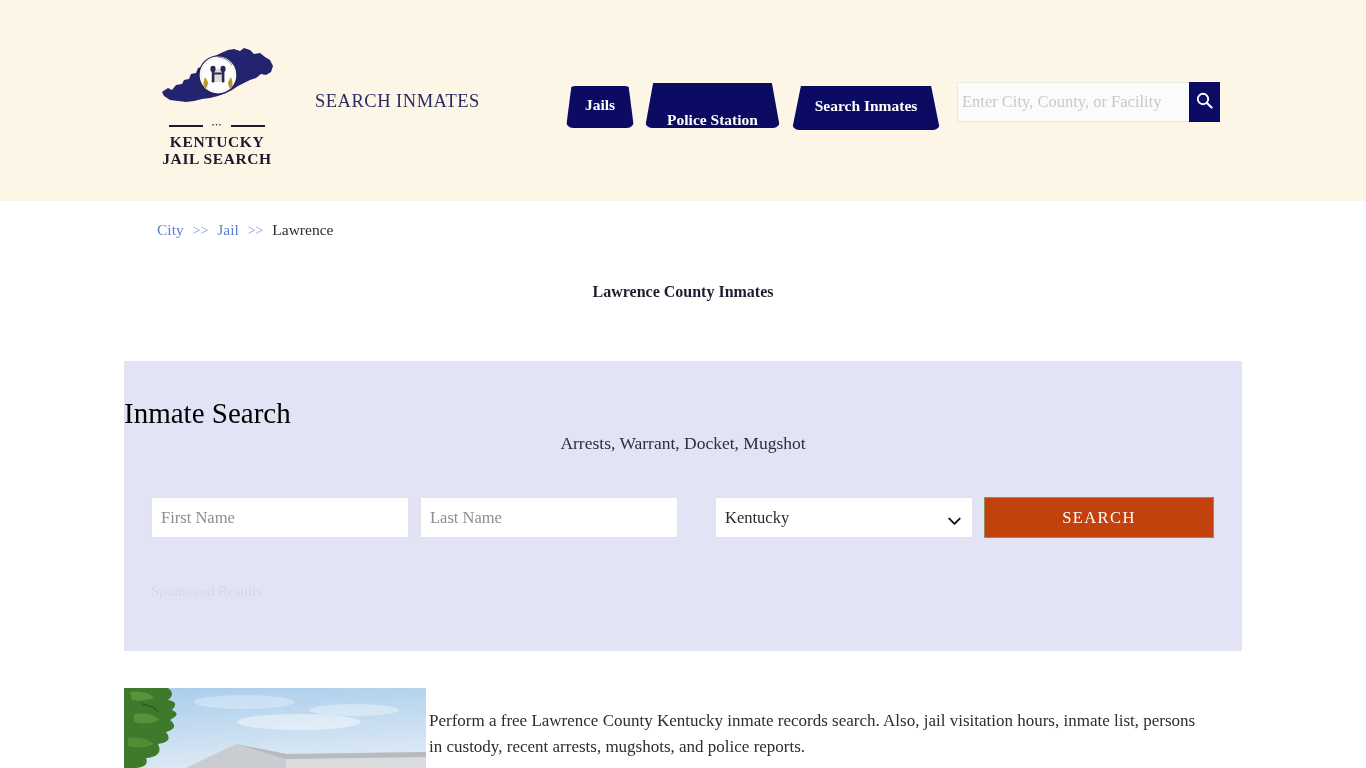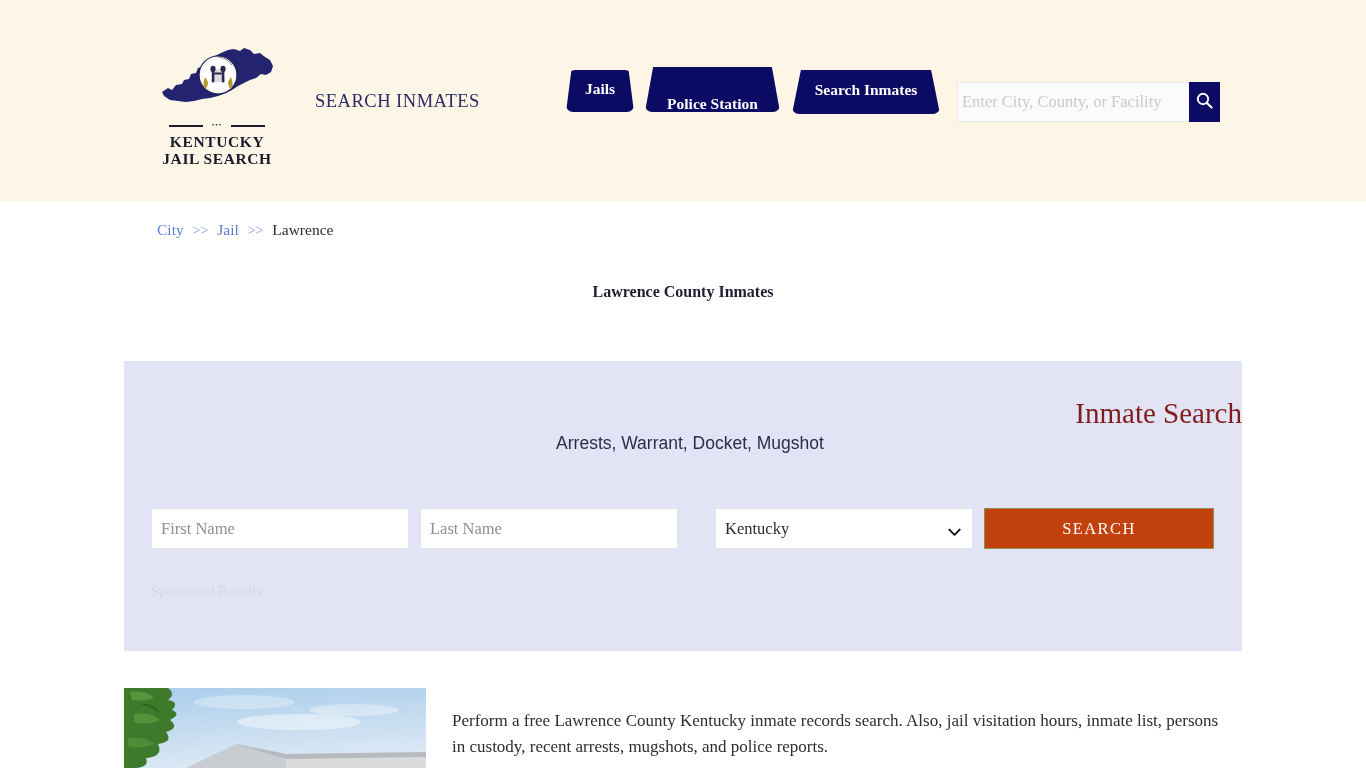"Jails" .nav { top: 66px -> 82px }
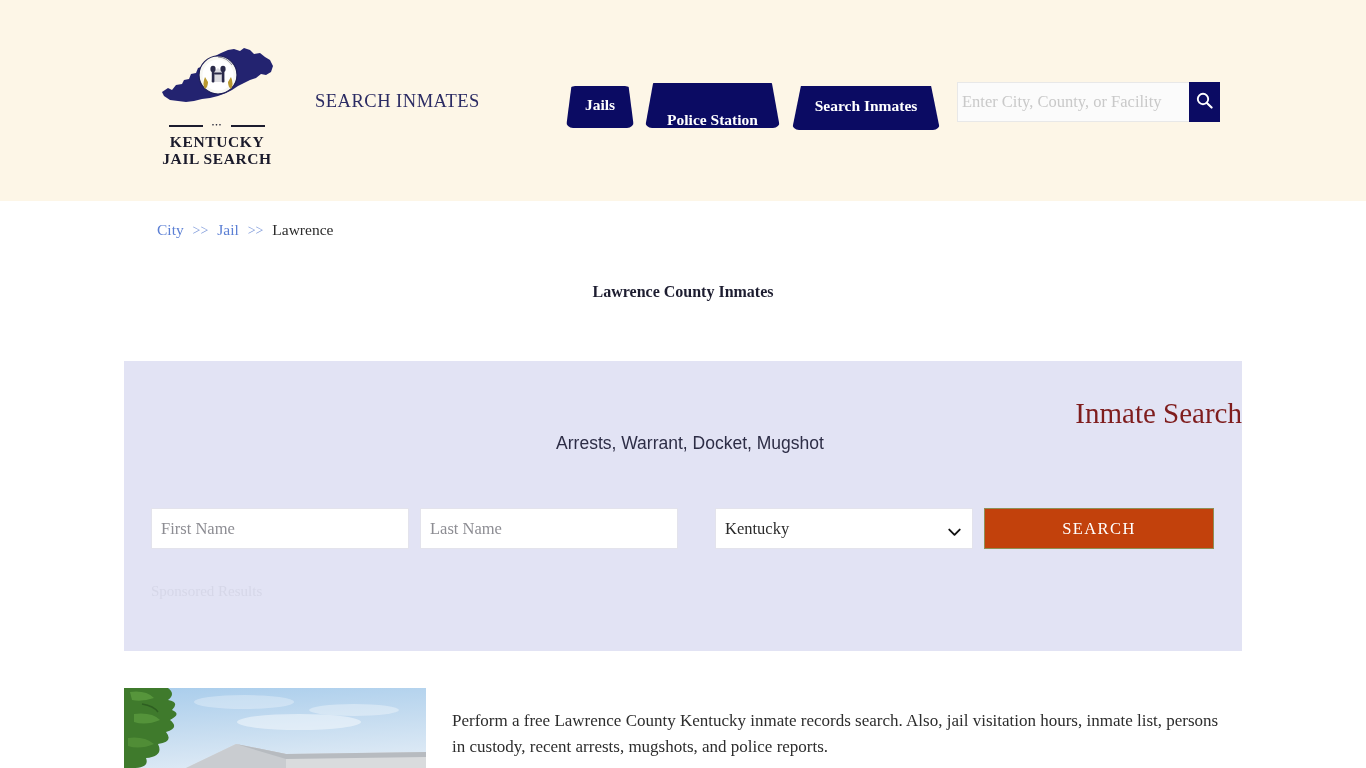"Inmate Search" .panel-title { color: #7f1d1d -> #000000; text-align: right -> left }
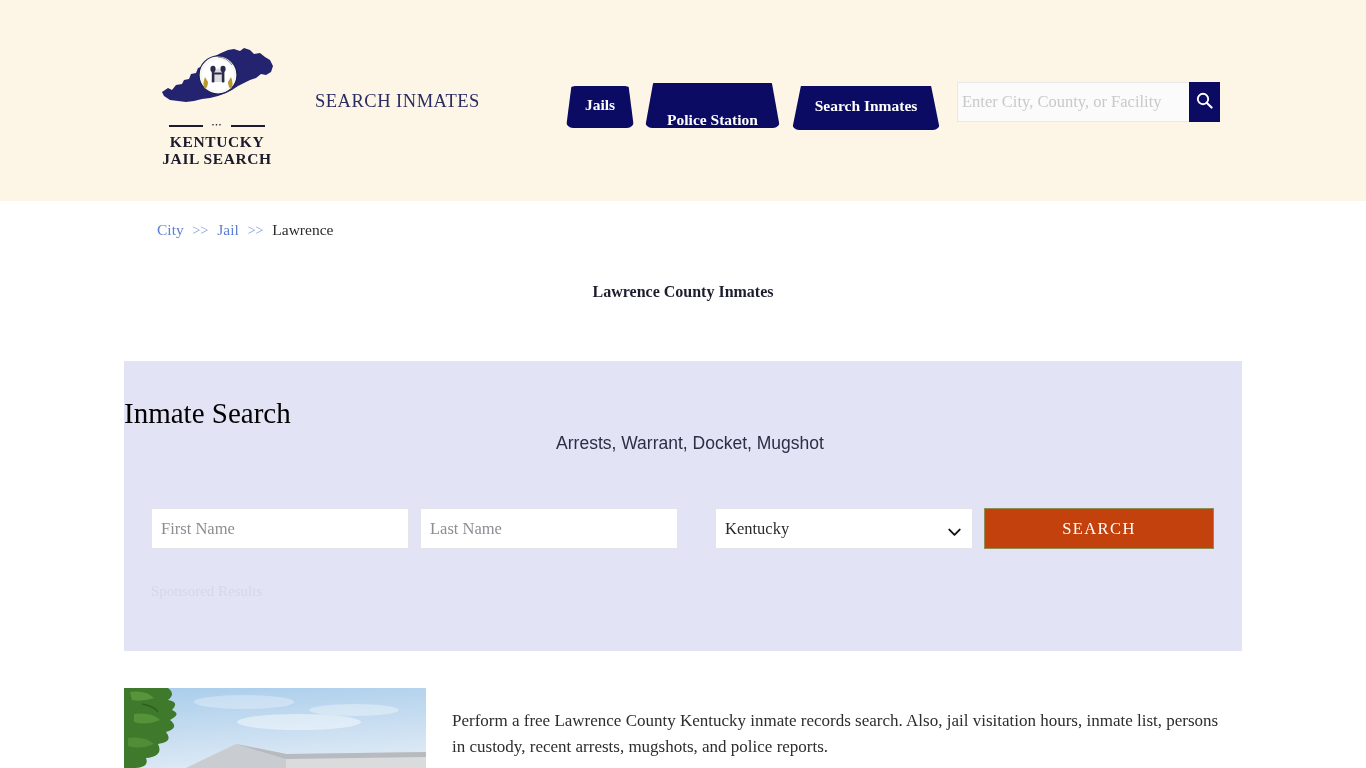"Arrests, Warrant, Docket, Mugshot" .panel-sub { font-family: Liberation Sans, sans-serif -> Liberation Serif, serif; margin-left: 7px -> none }
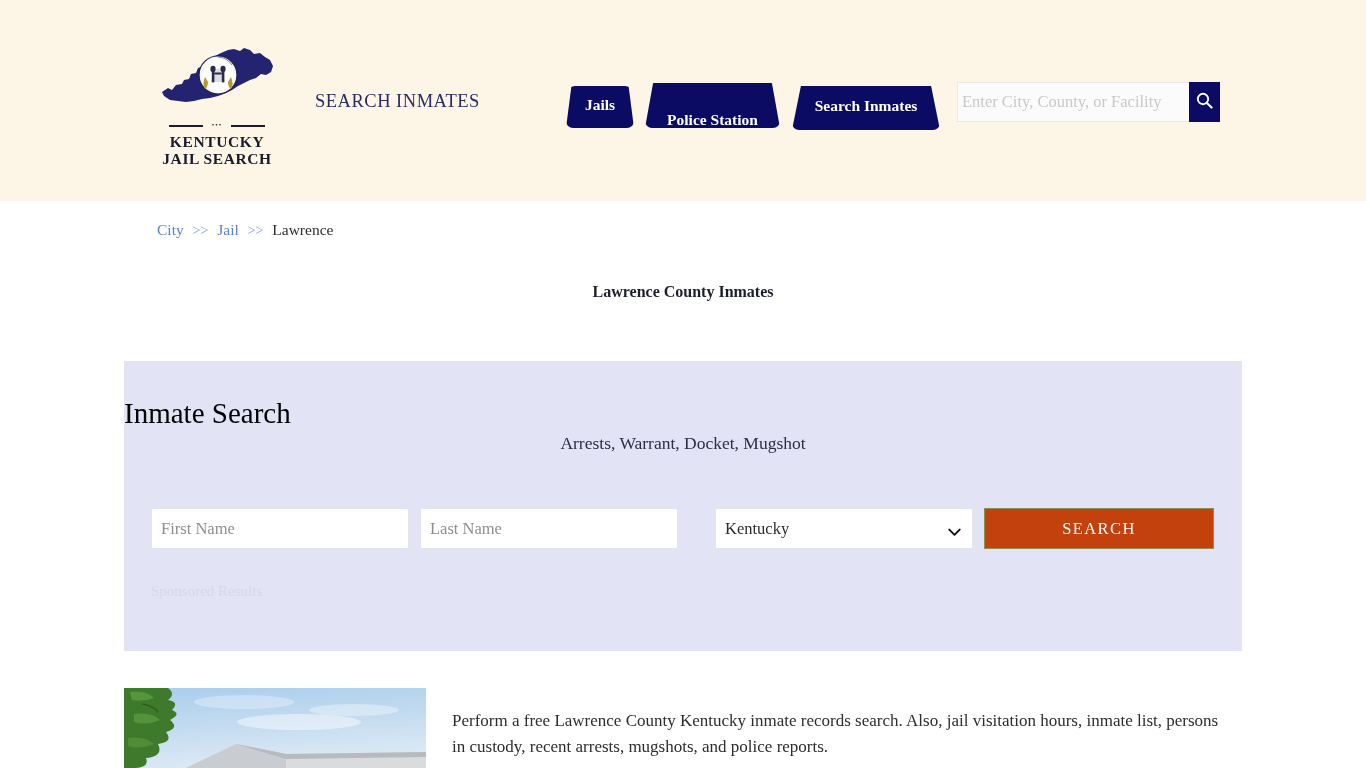"First Name" .form-row { top: 147px -> 136px }
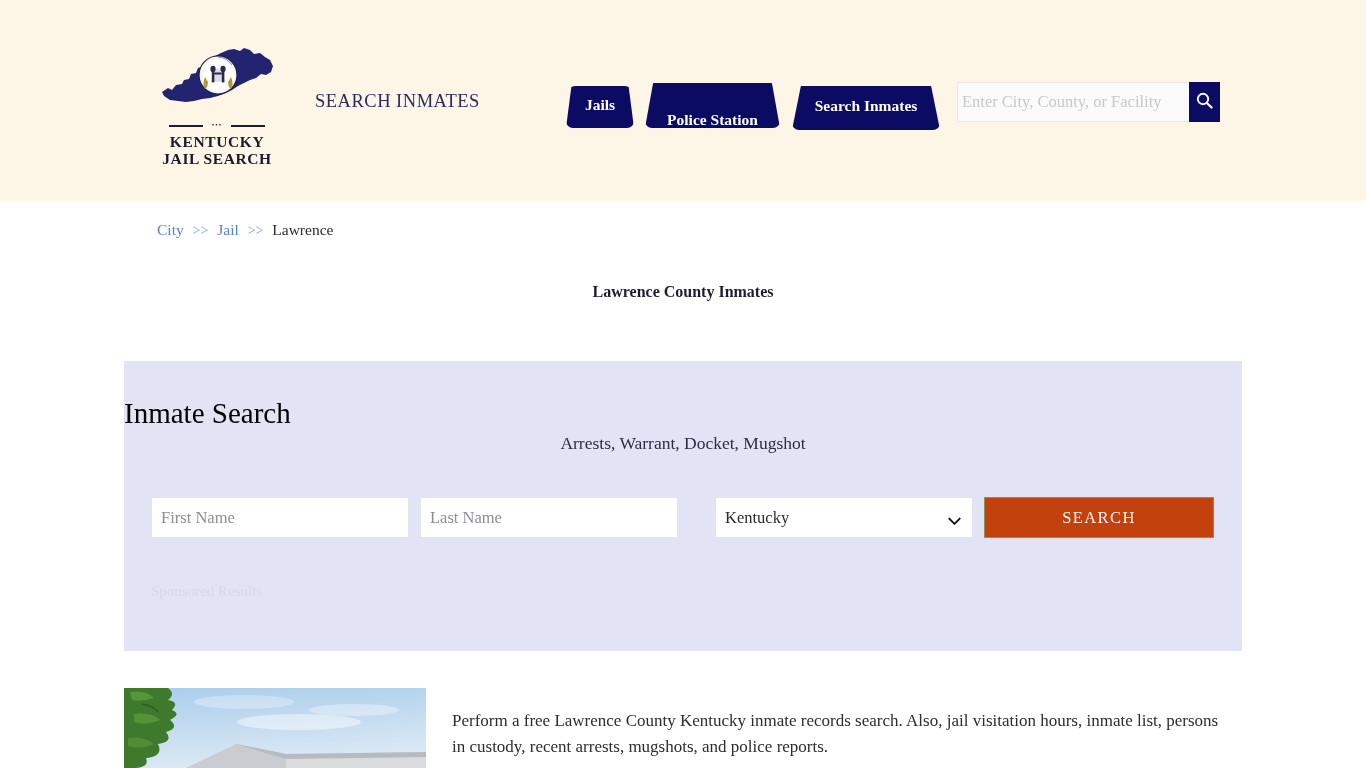"Perform a free Lawrence County" .content-text { left: 452px -> 429px }
